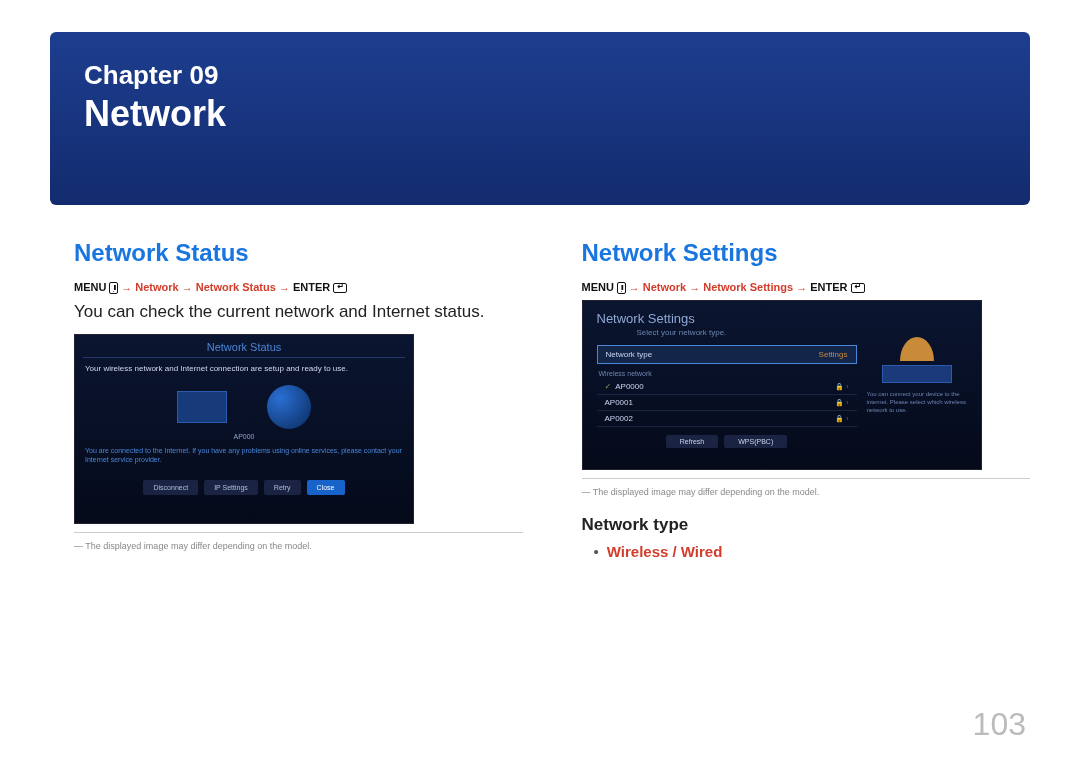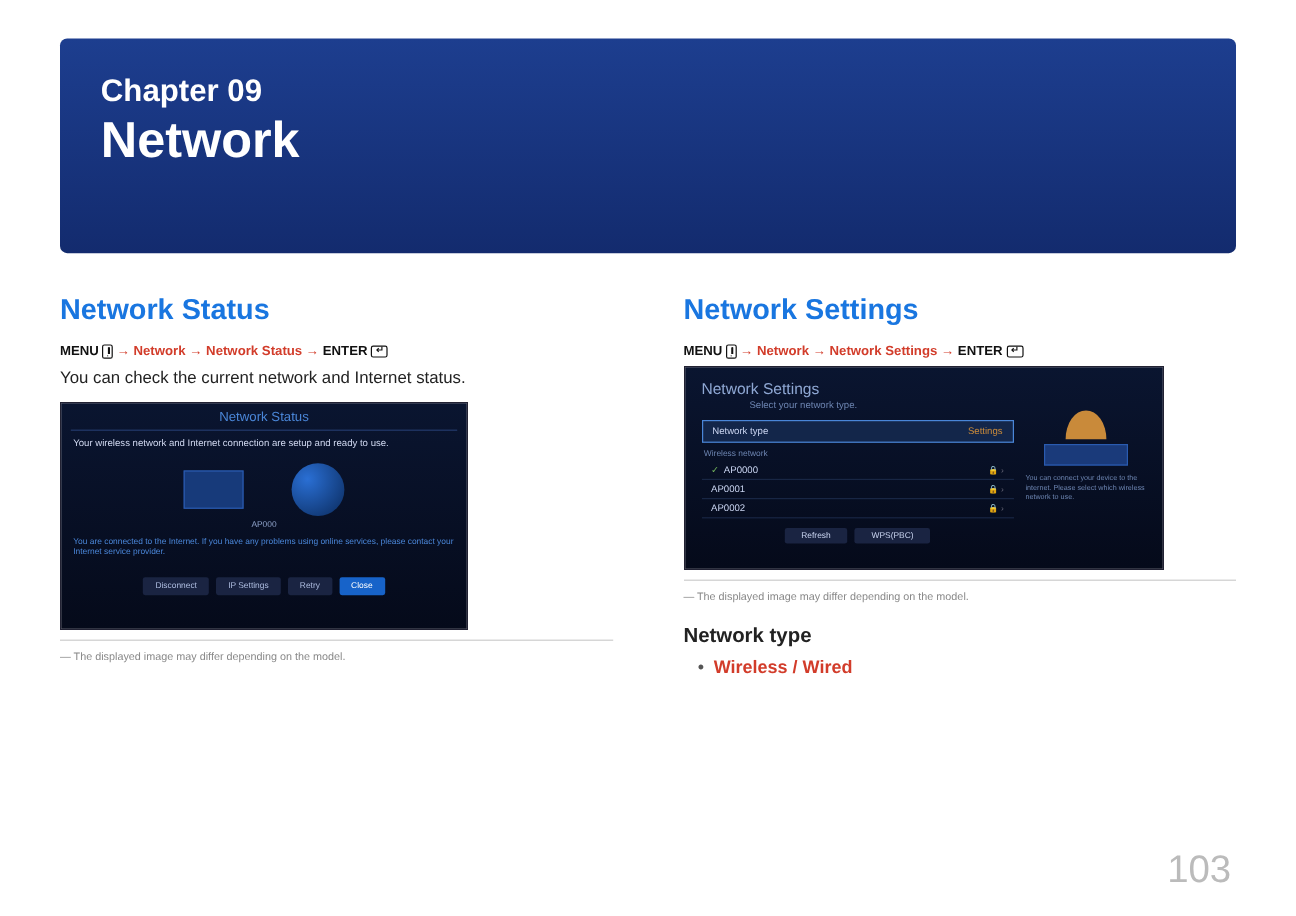"Network" .chapter-banner .chapter-title { font-size: 42px -> 36px }
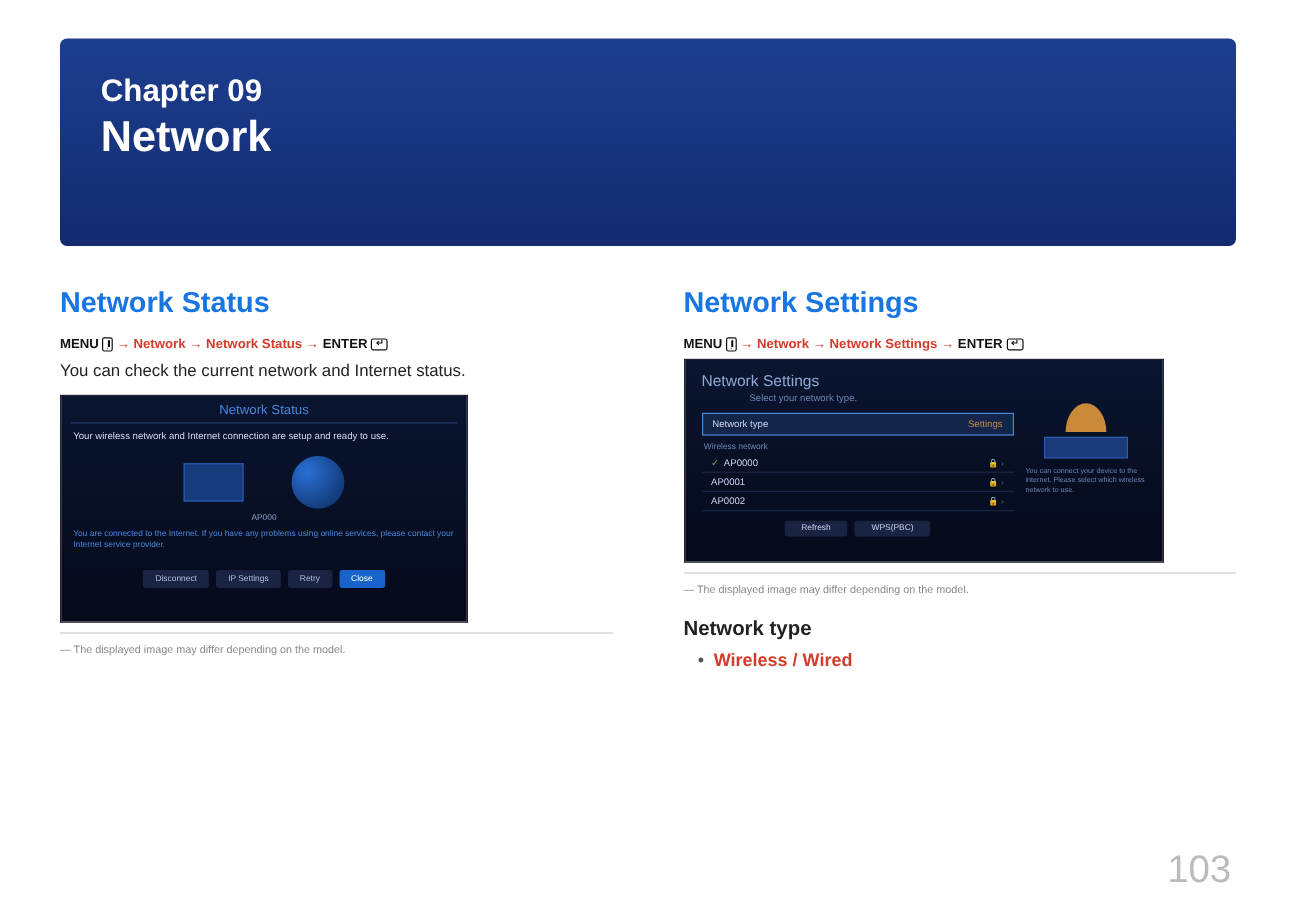"Network Status" .columns { margin-left: none -> 24px }
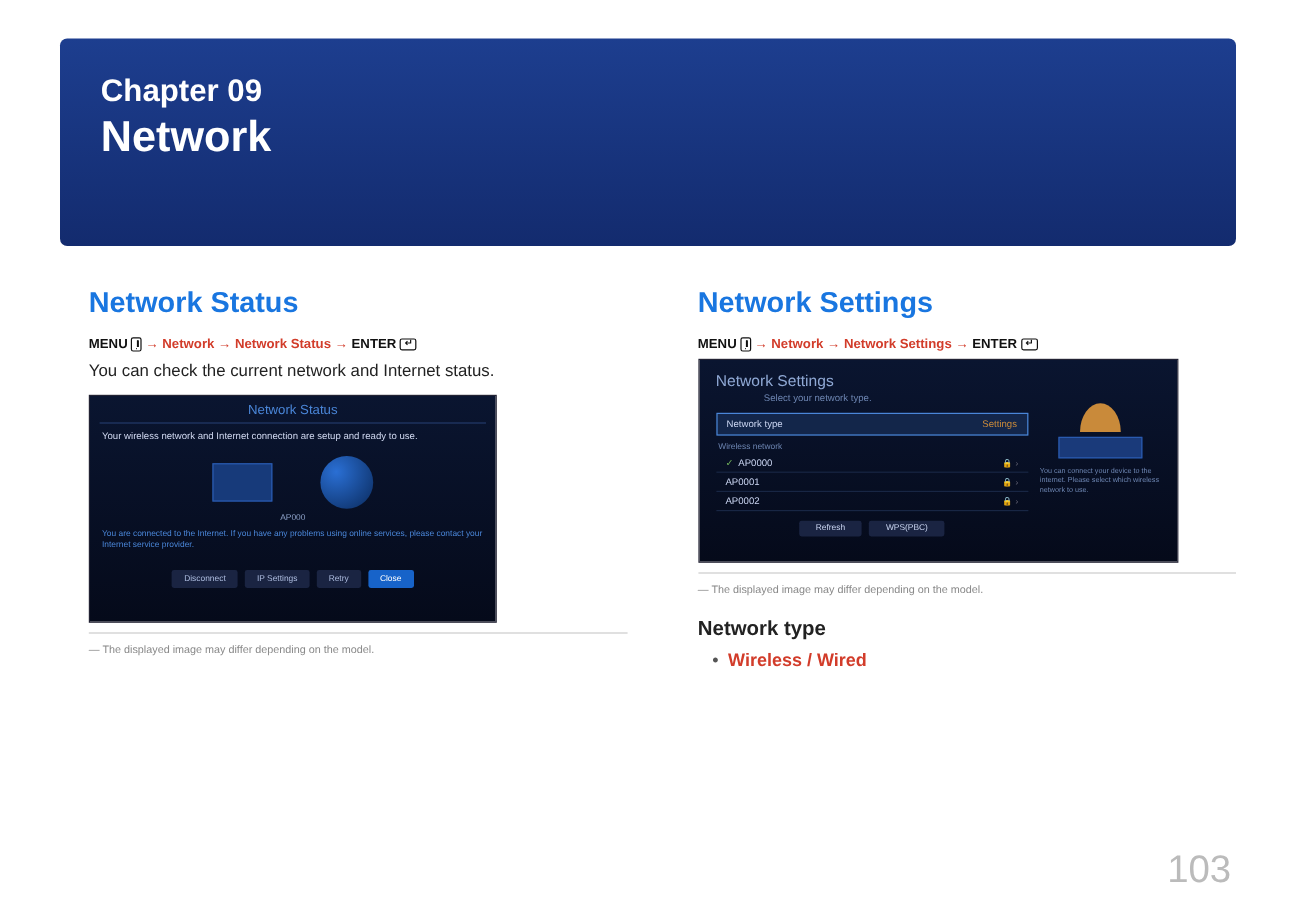"You can check the current" .body-text { font-size: 14px -> 17px }
